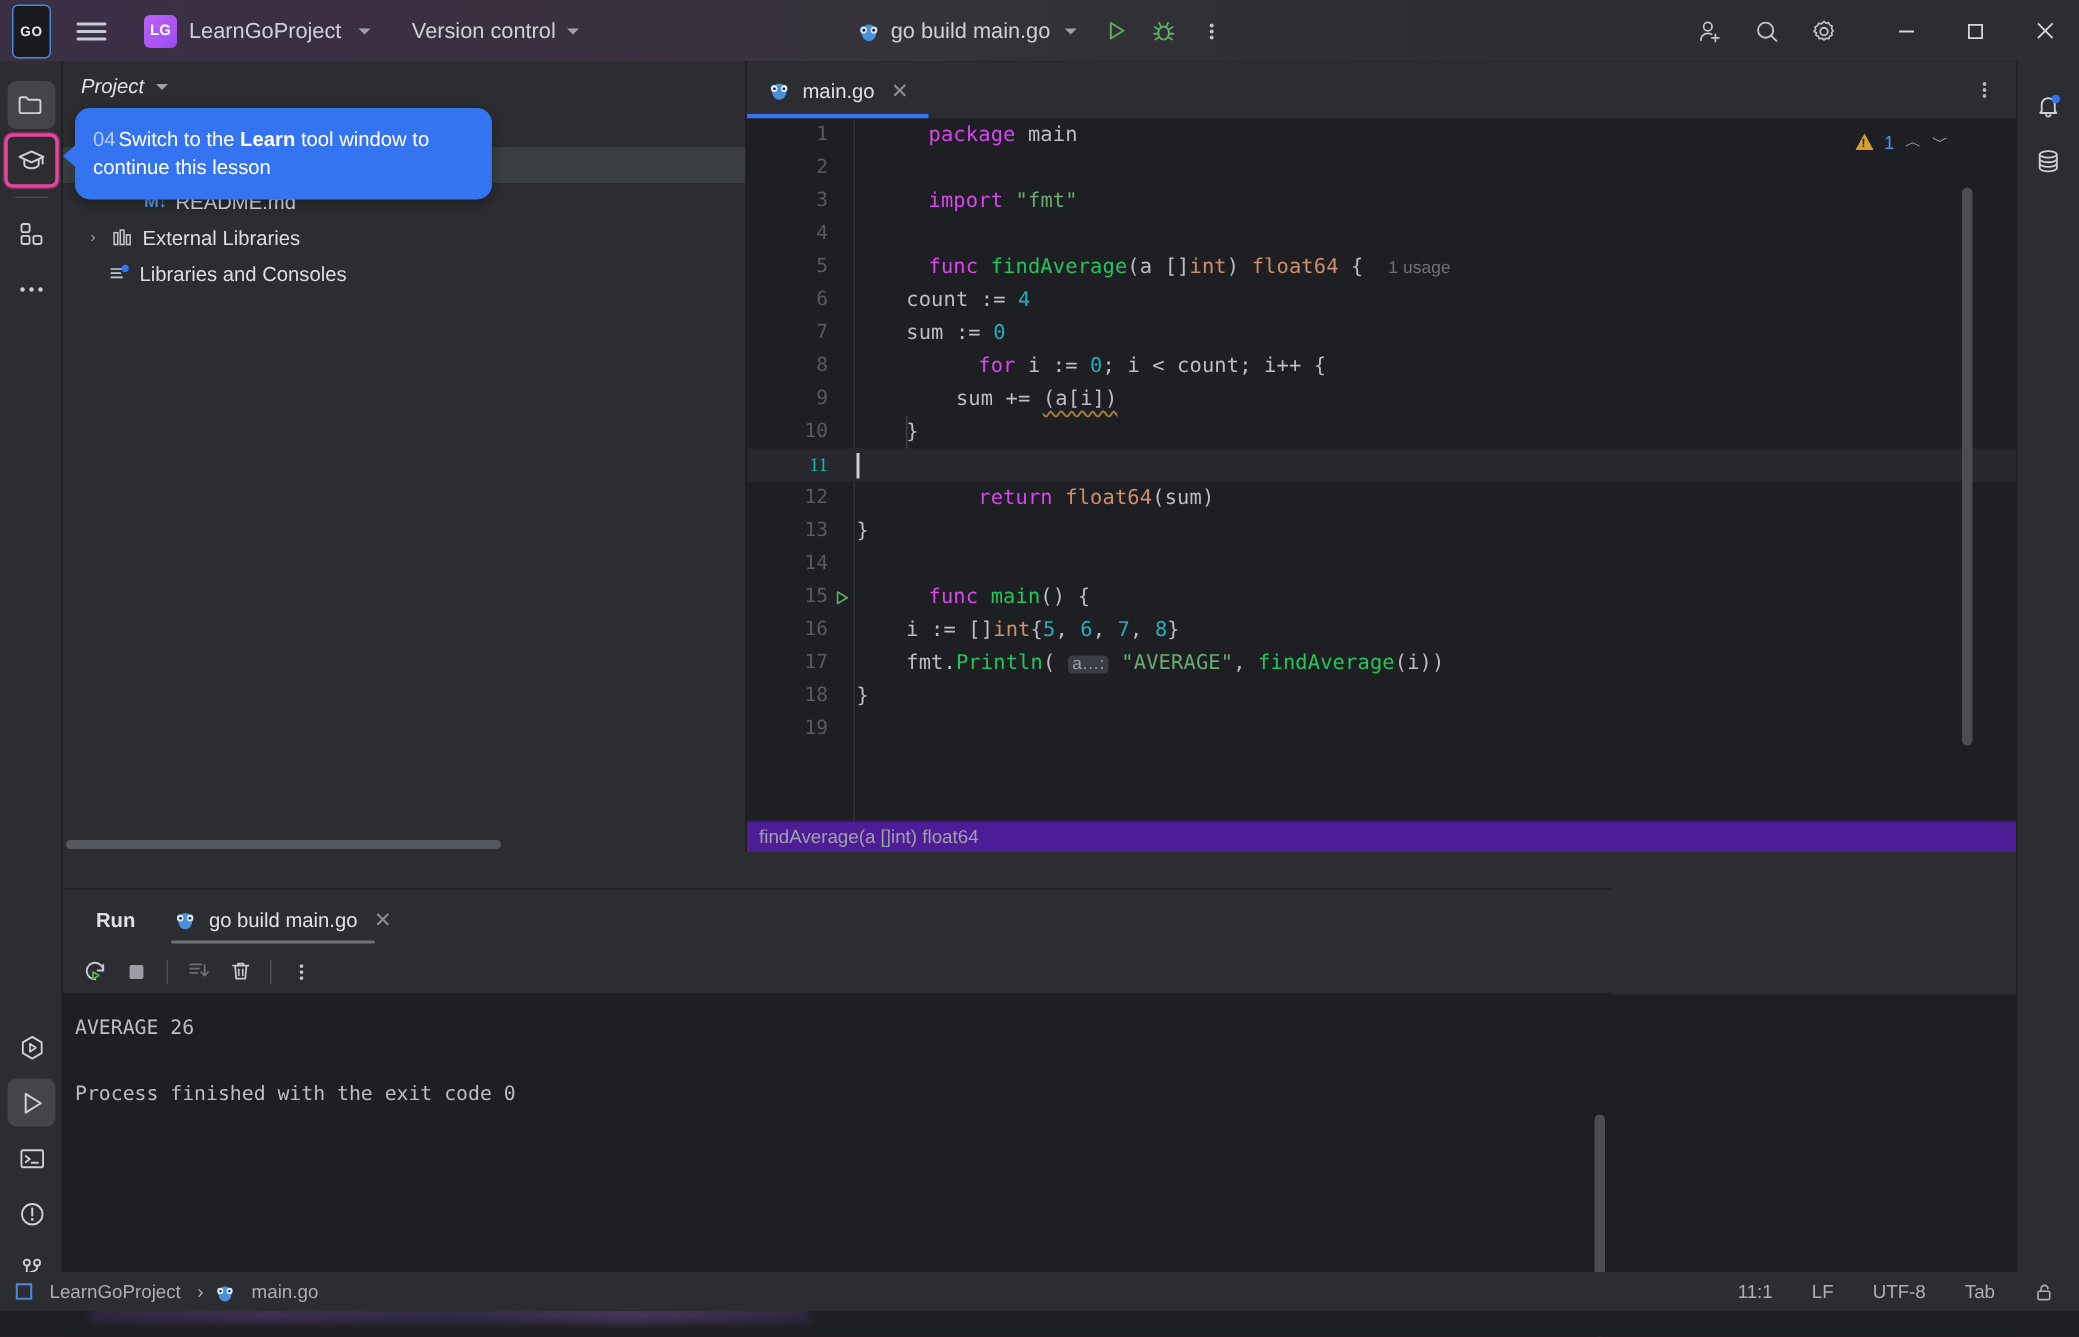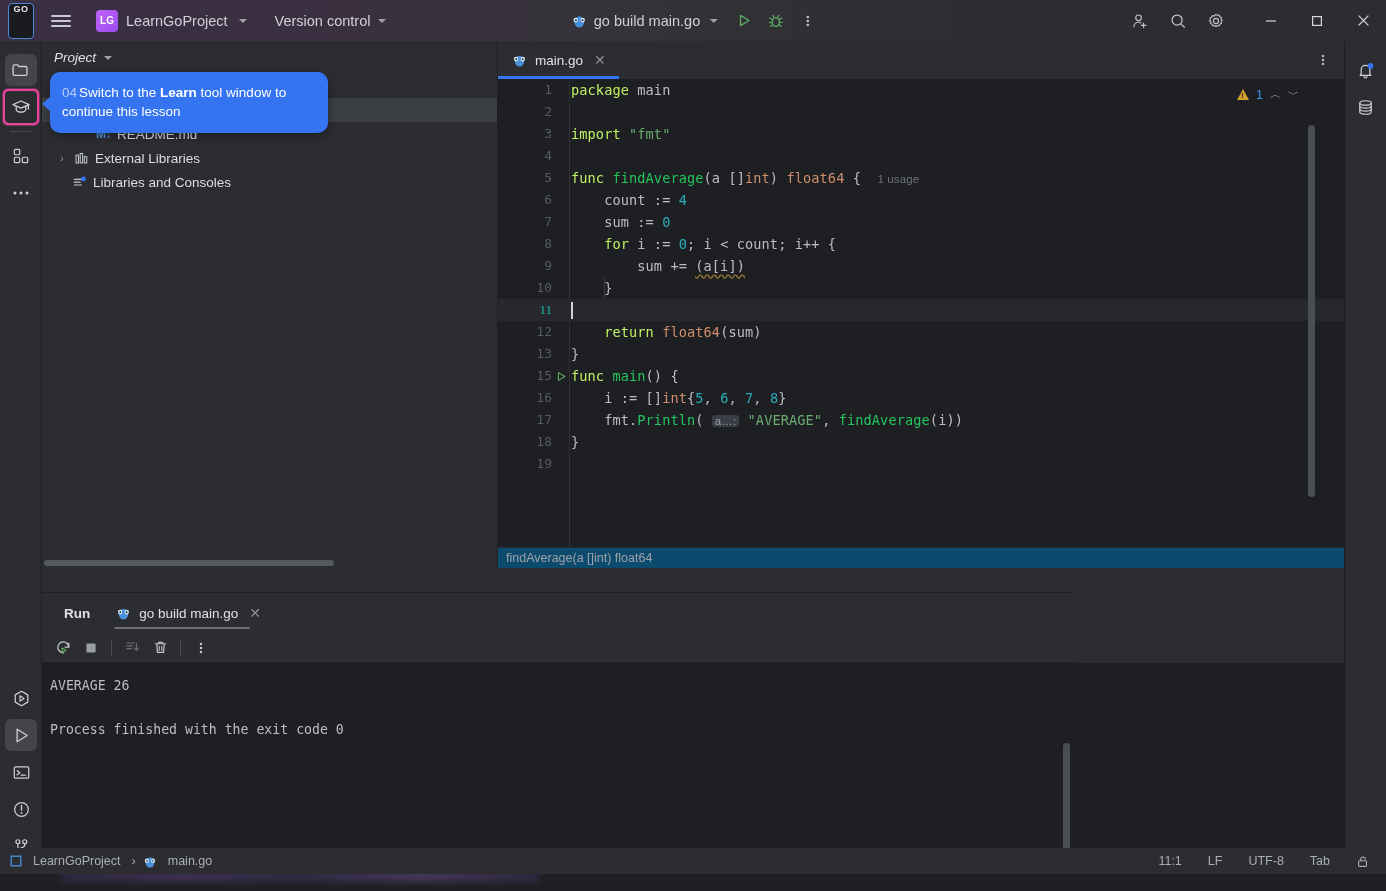"GO" .go-logo { align-items: flex-start -> center }
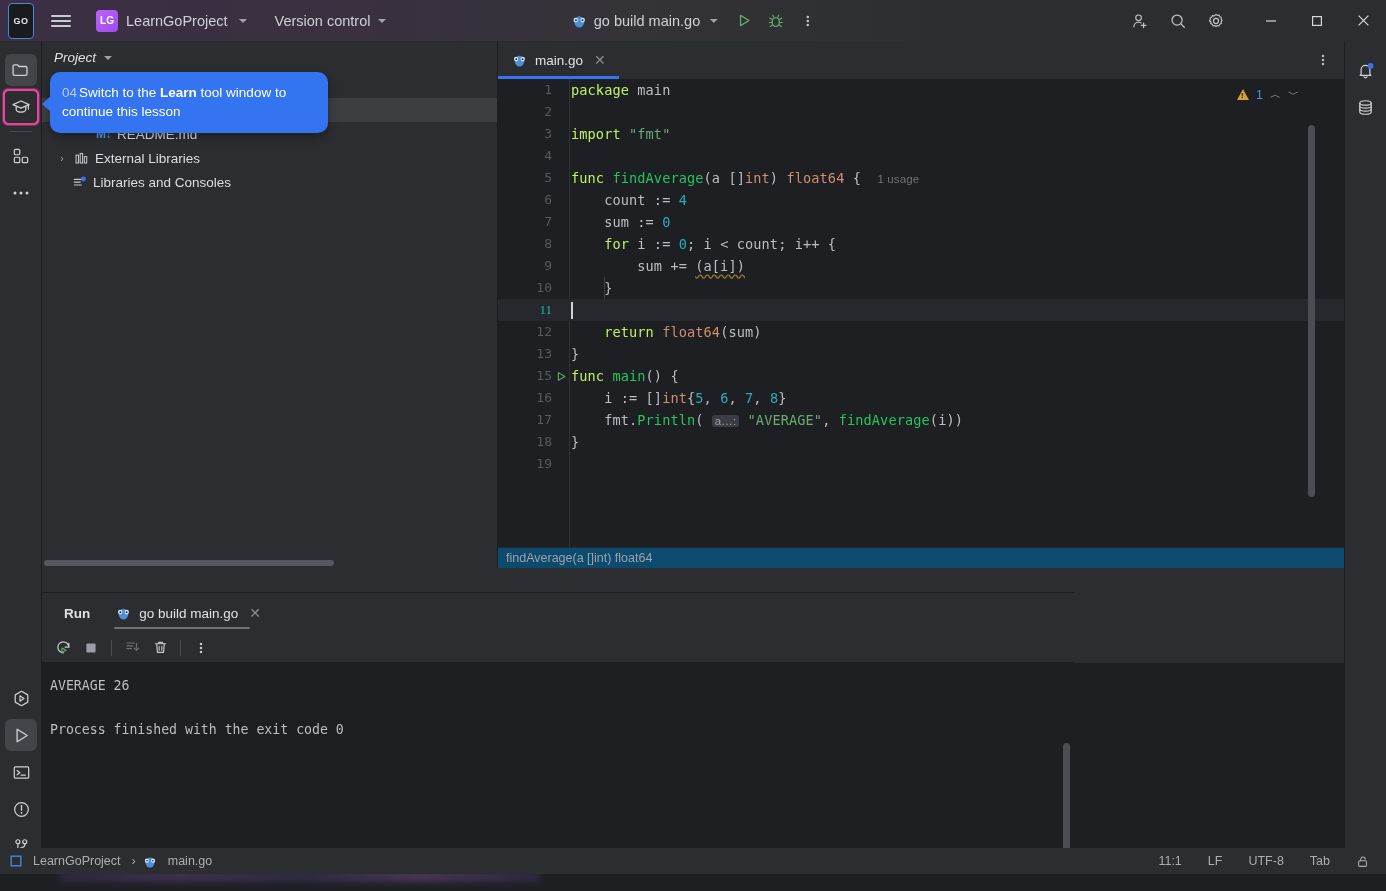"package" .kw { color: #bef264 -> #d946ef; padding-left: none -> 48px }
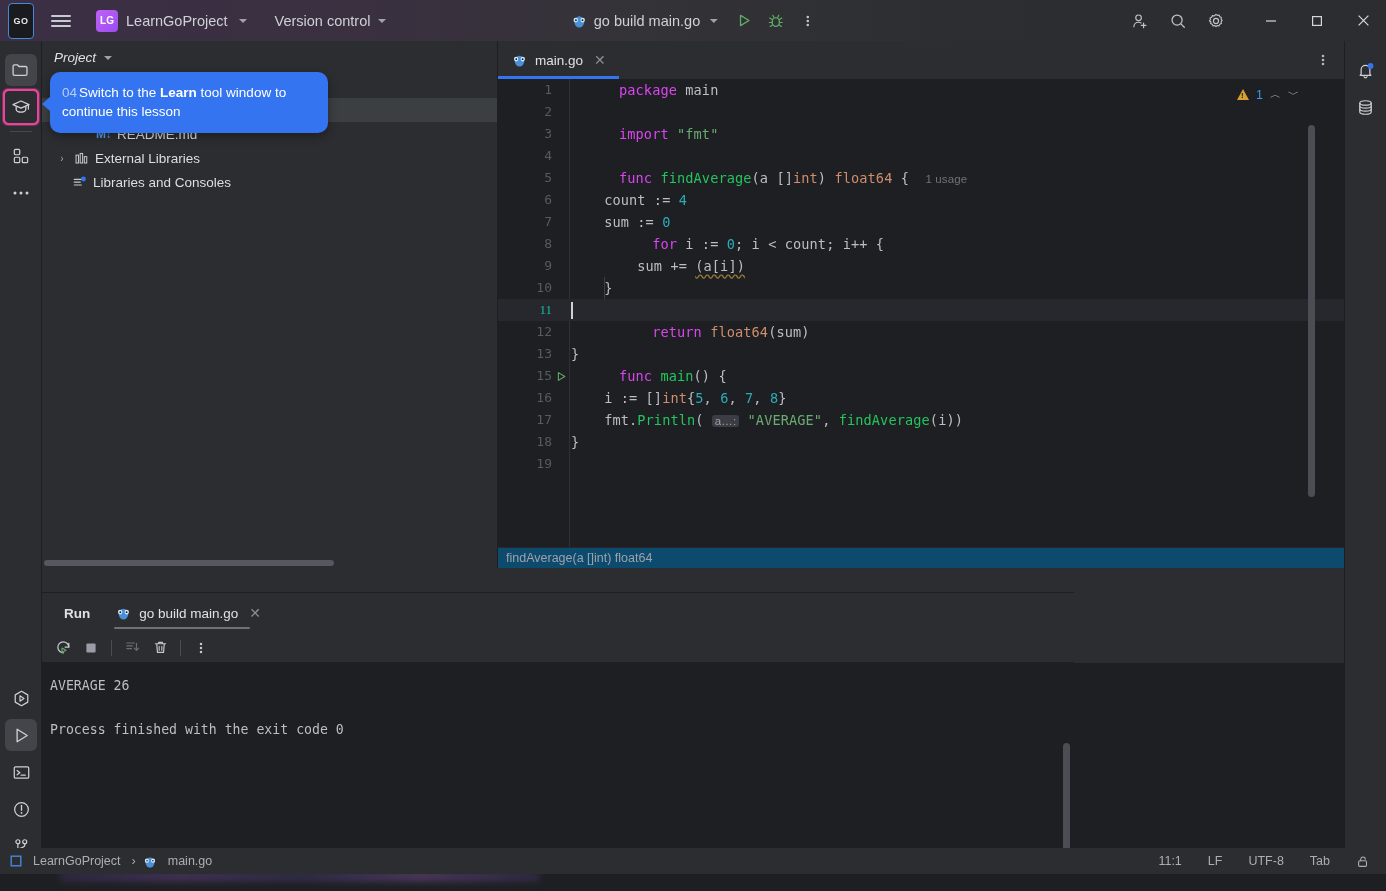"14" div.codeline { html: none -> <div> <span>14</span> <span></span> </div> }
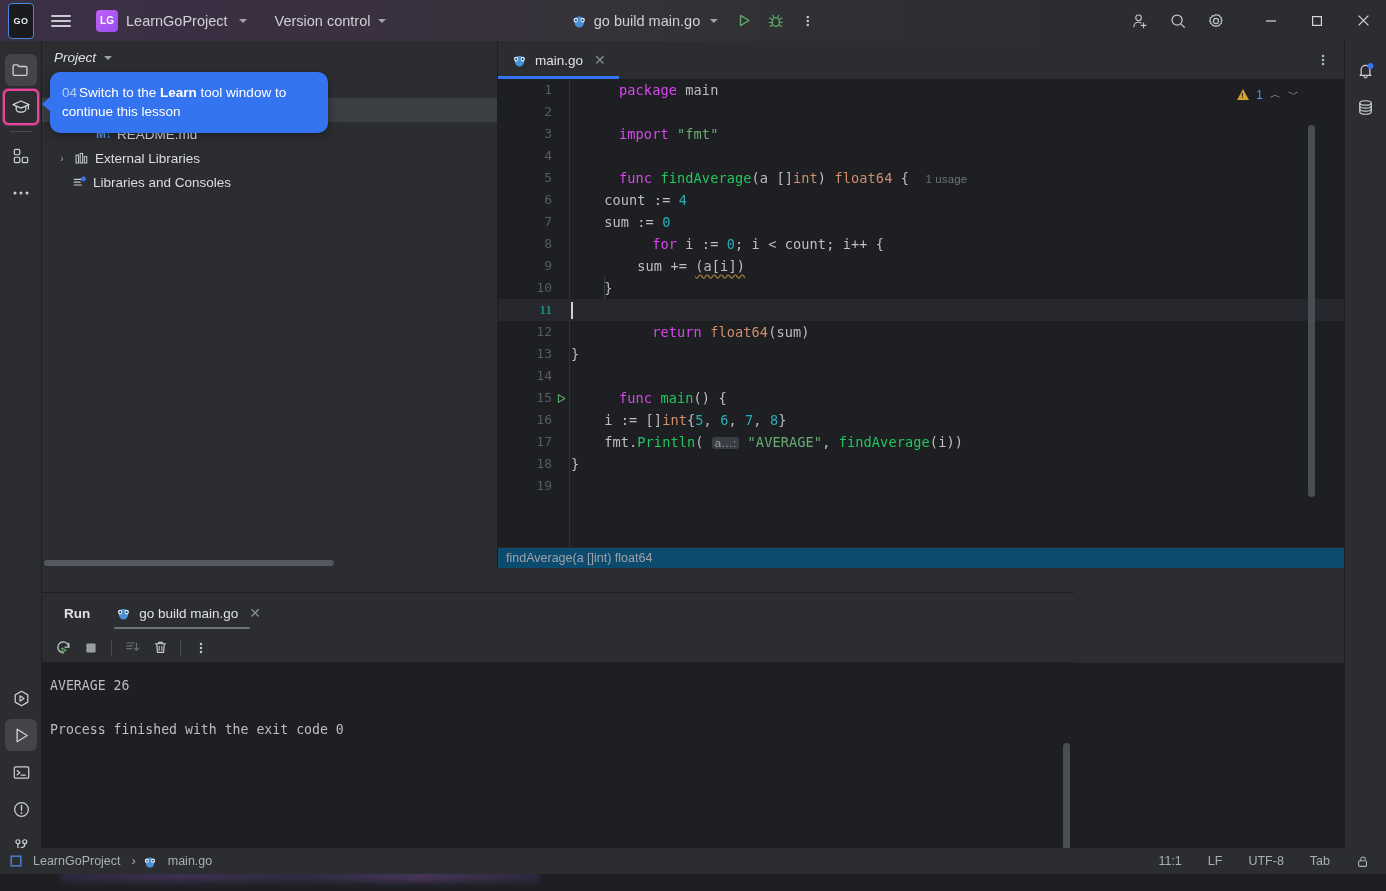"findAverage(a []int) float64" .breadcrumbs { background: #0c4a6e -> #4c1d95 }
